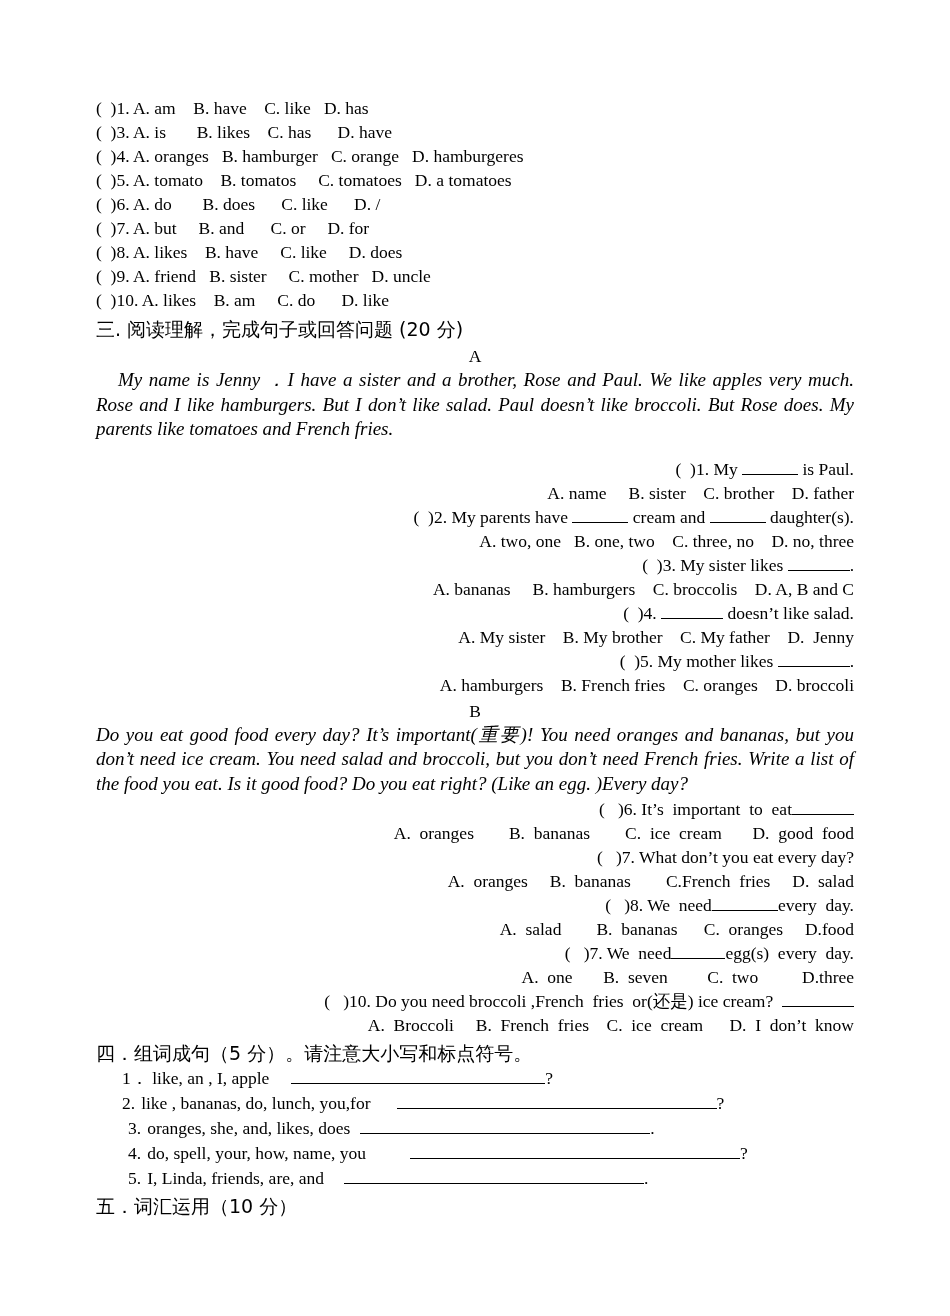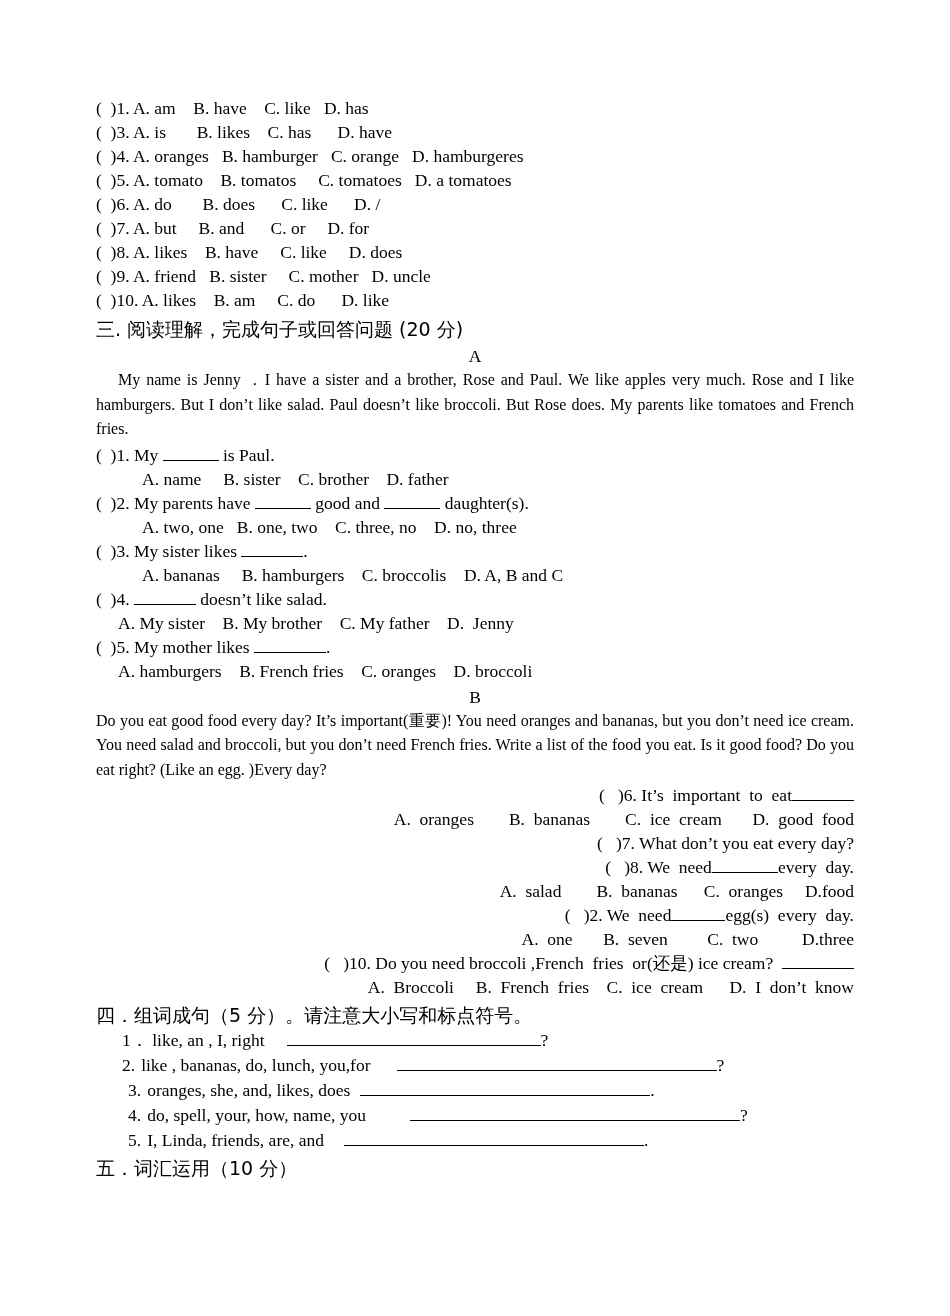"My name is Jenny ．I" .passage { font-size: 16px -> 19px; font-style: none -> italic }
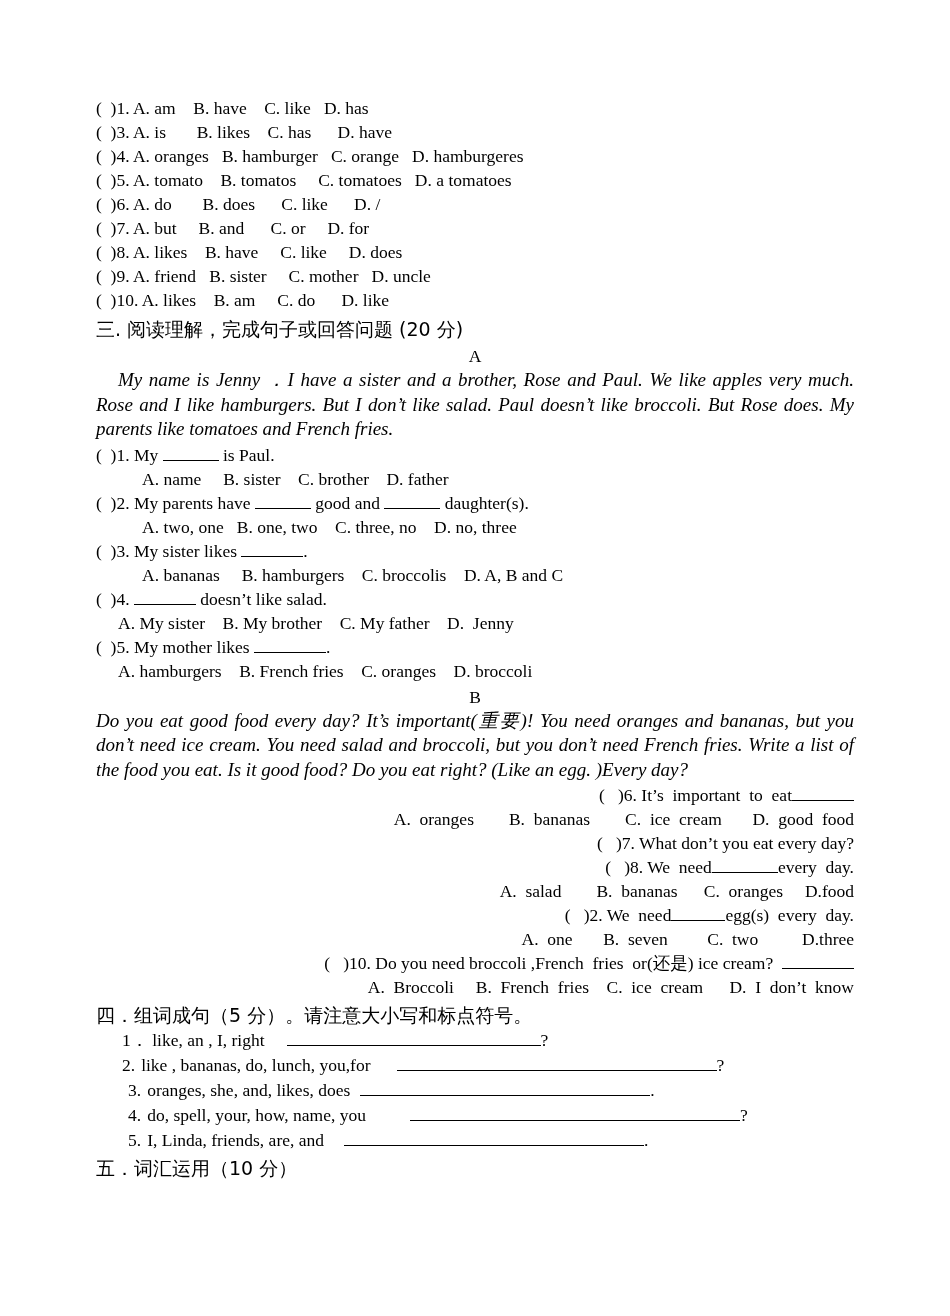"( )1. My is Paul." div { margin-top: 1px -> 15px; text-align: none -> right }
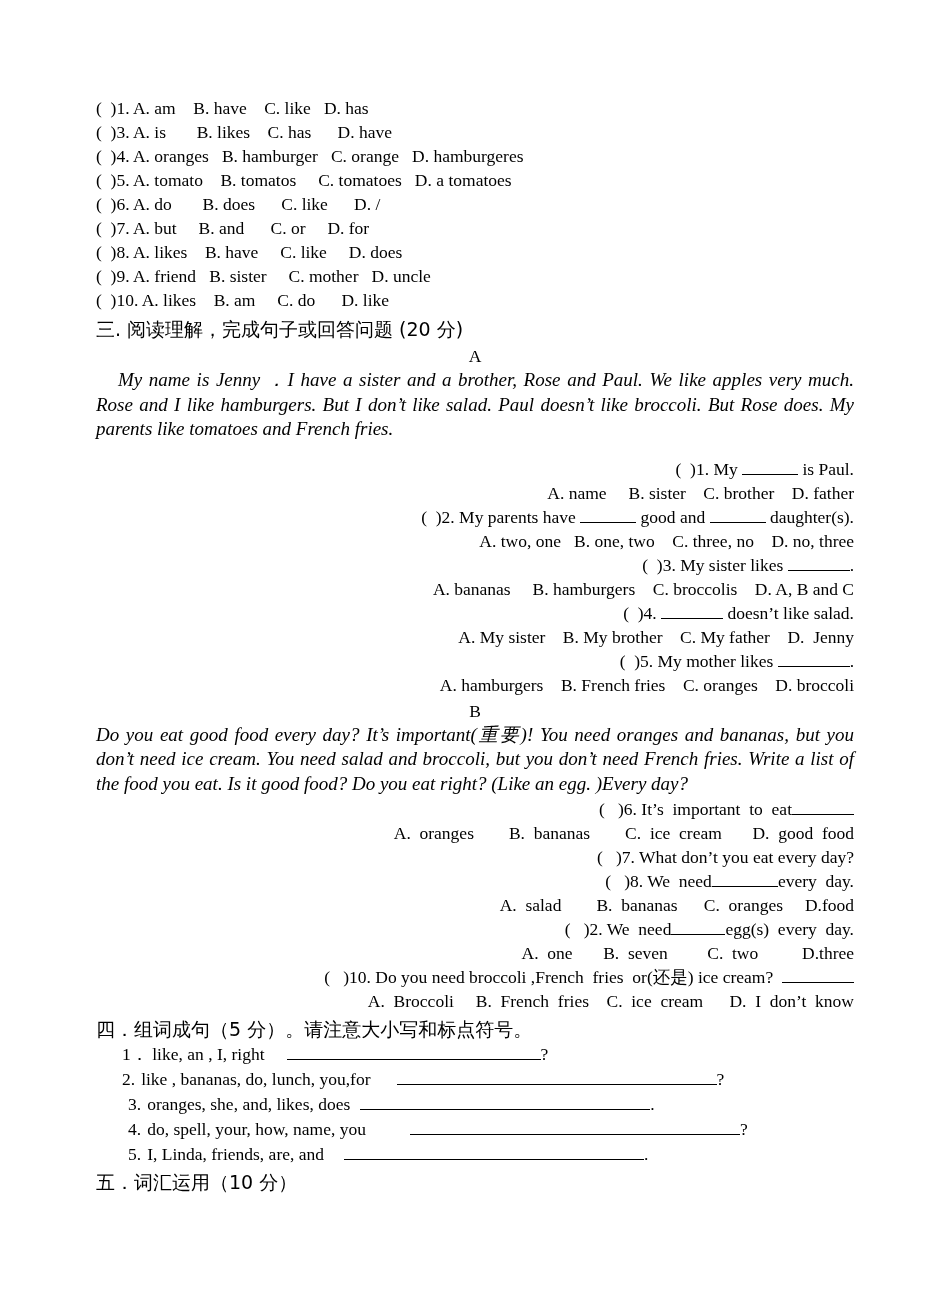"good and" span { text: good -> cream }
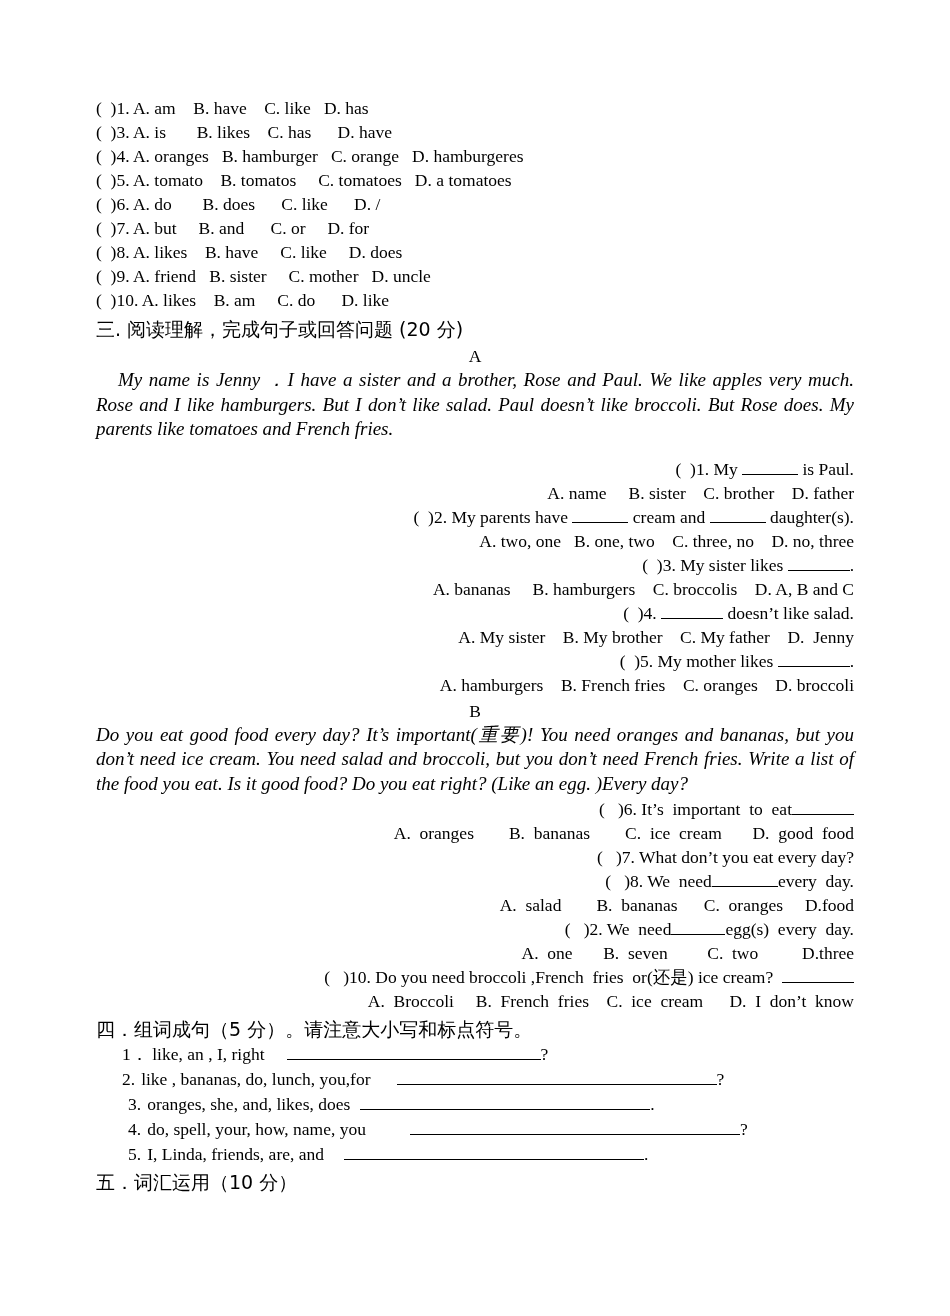"A. oranges B. bananas C.French" div.ln { html: none -> <div>A. oranges B. bananas C.French fries D. salad</div> }
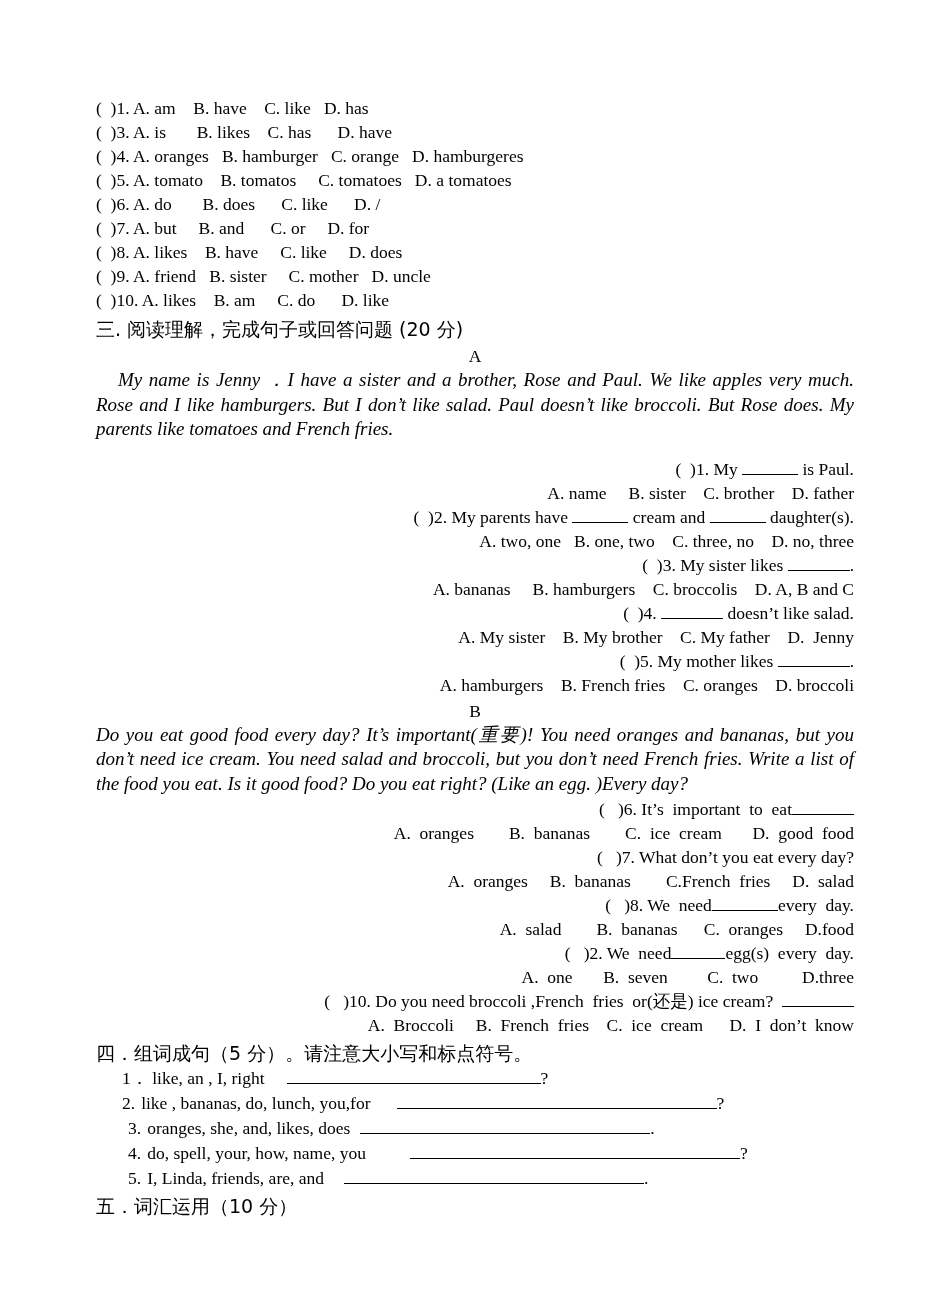"( )2. We need" span { text: 2 -> 7 }
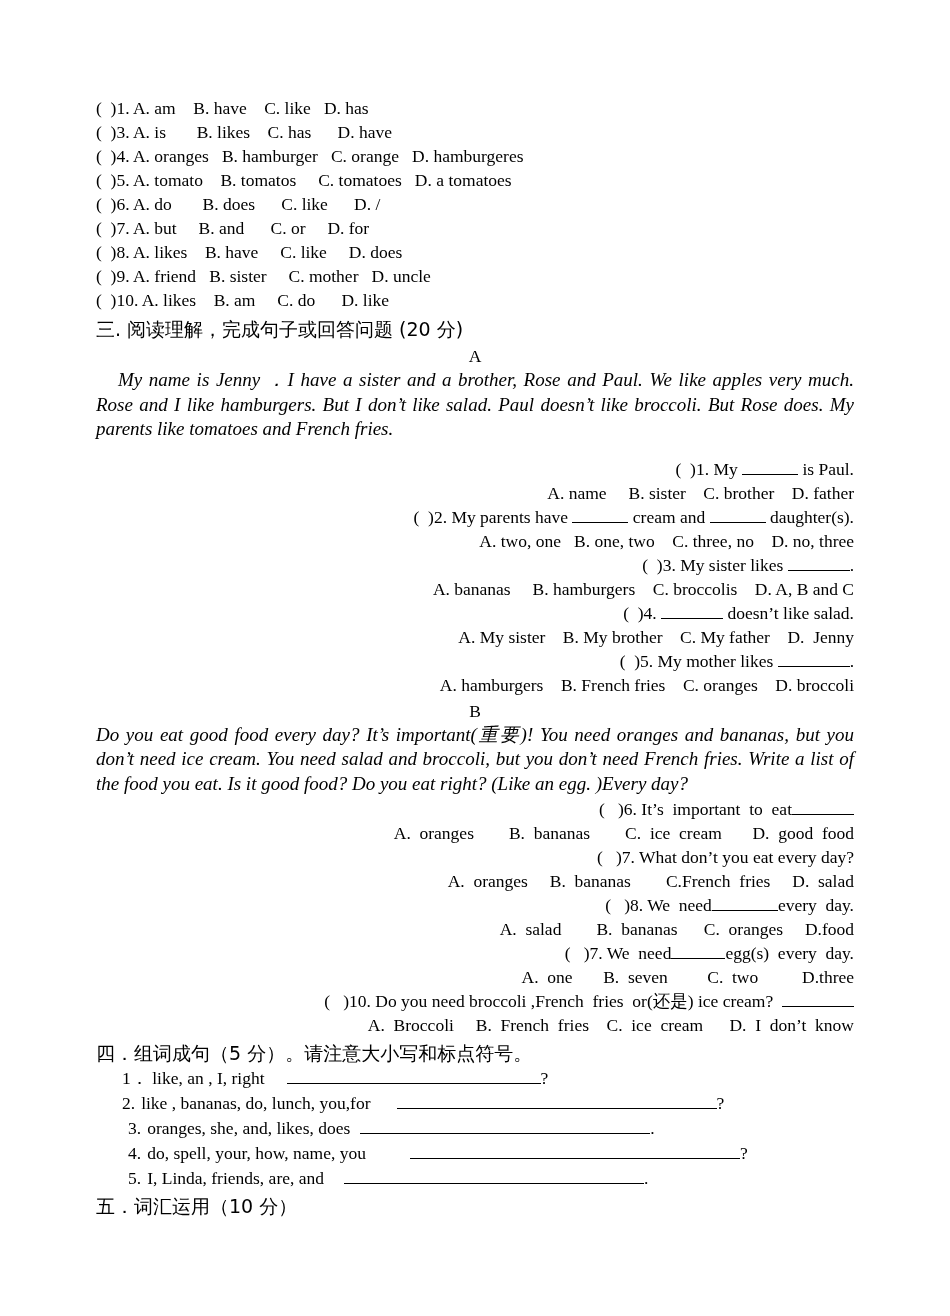"like, an , I, right" span.lead { text: right -> apple }
